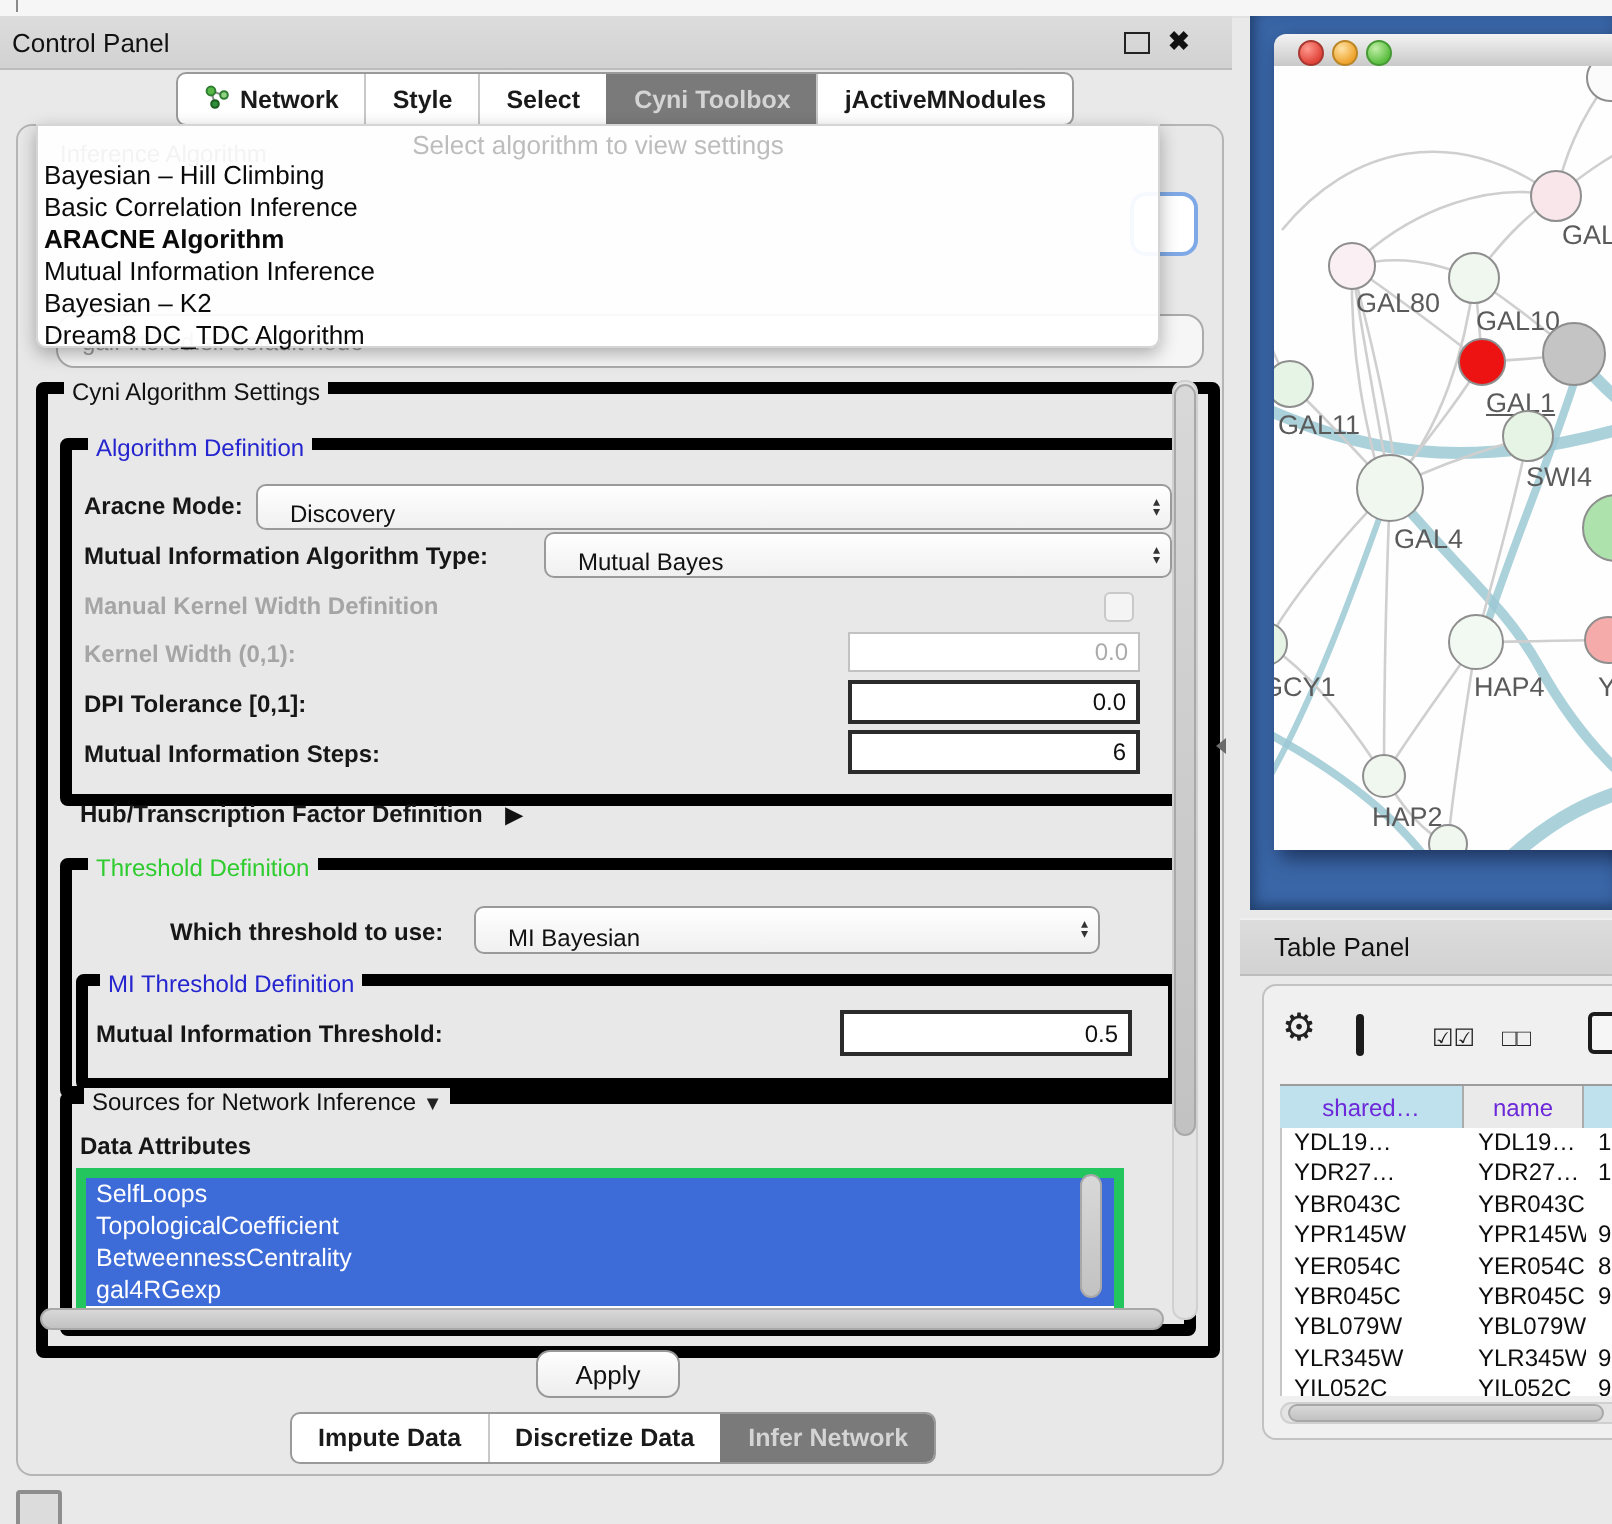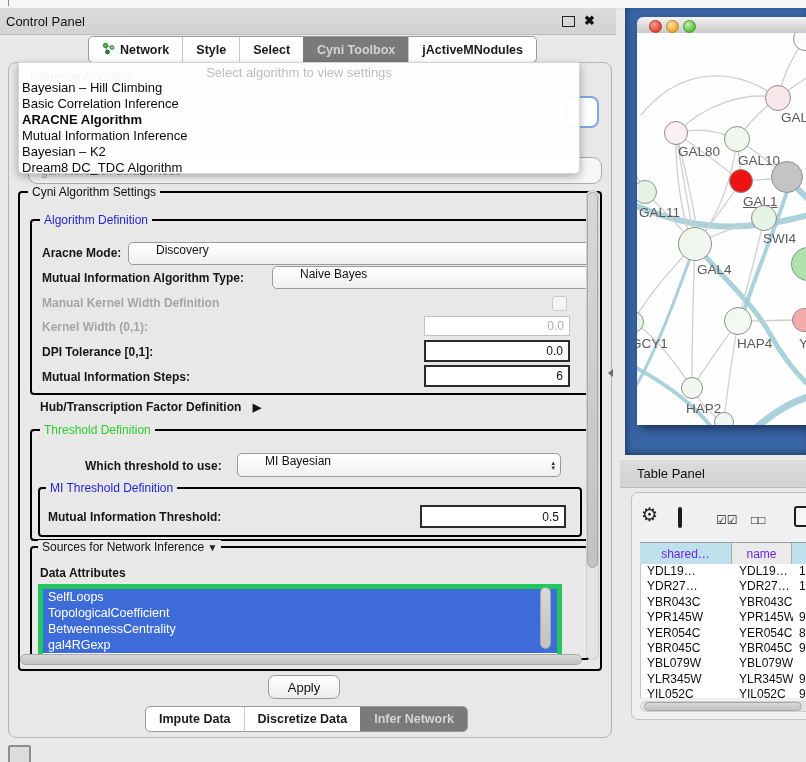"Cyni Algorithm Settings" .groupbox { border: 2px solid #000000 -> 6px solid #000000 }
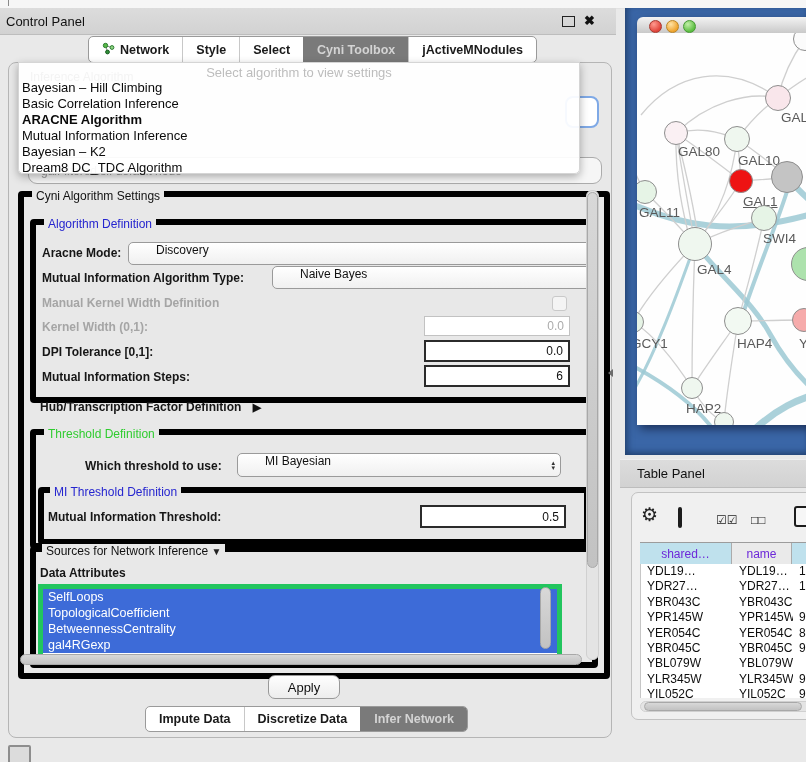"Discovery" .combo { align-items: flex-start -> flex-end; padding-left: 27px -> 16px }
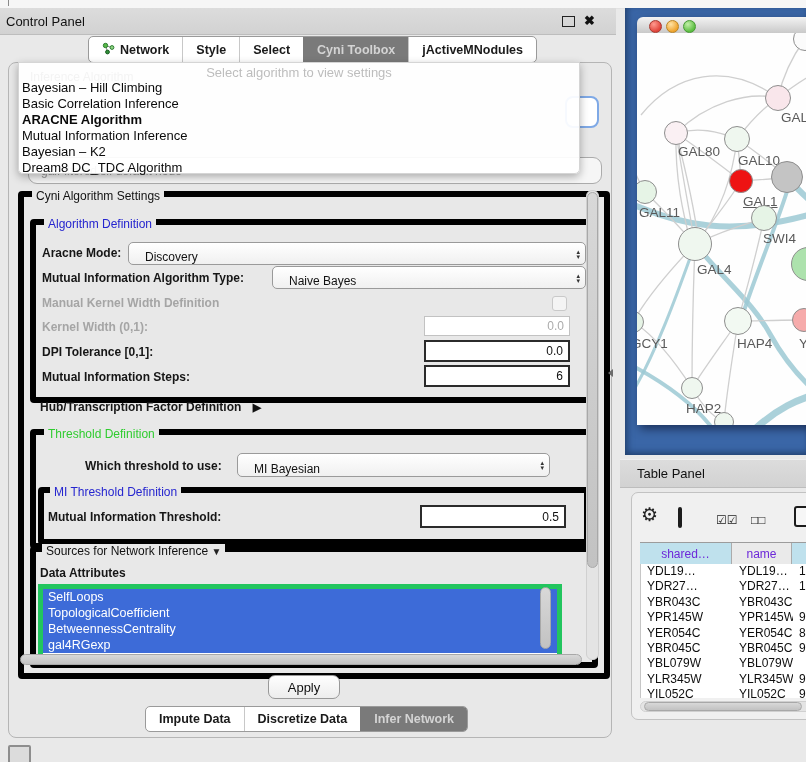"Naive Bayes" span { text: Naive -> Mutual }
